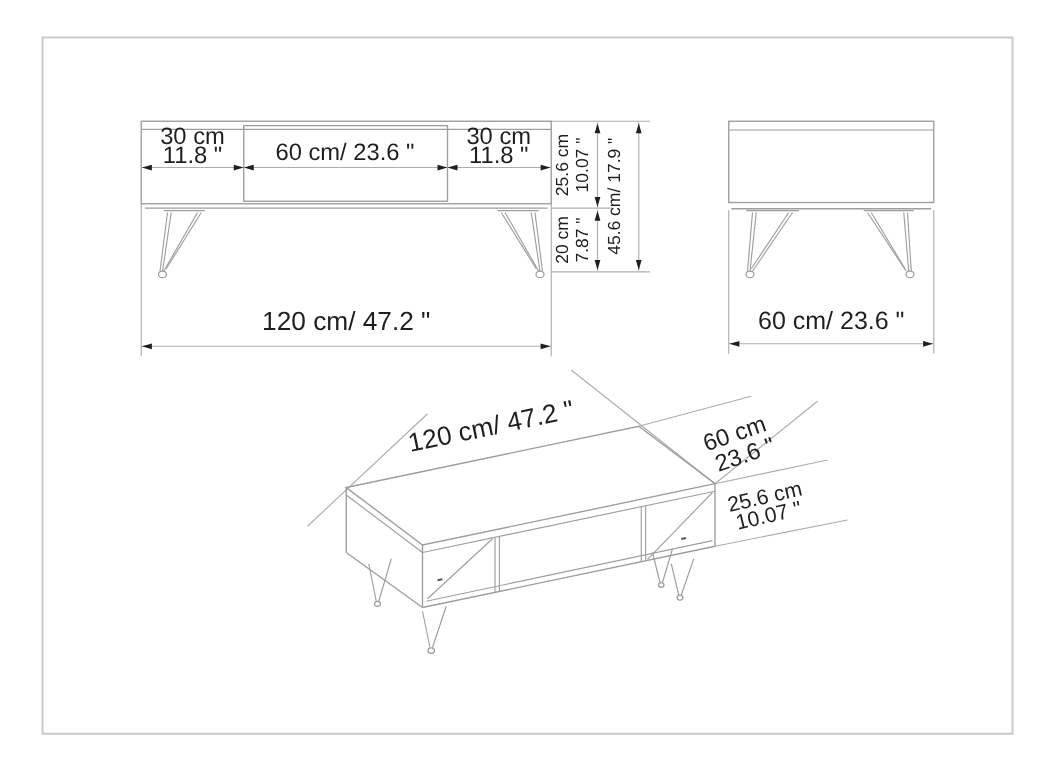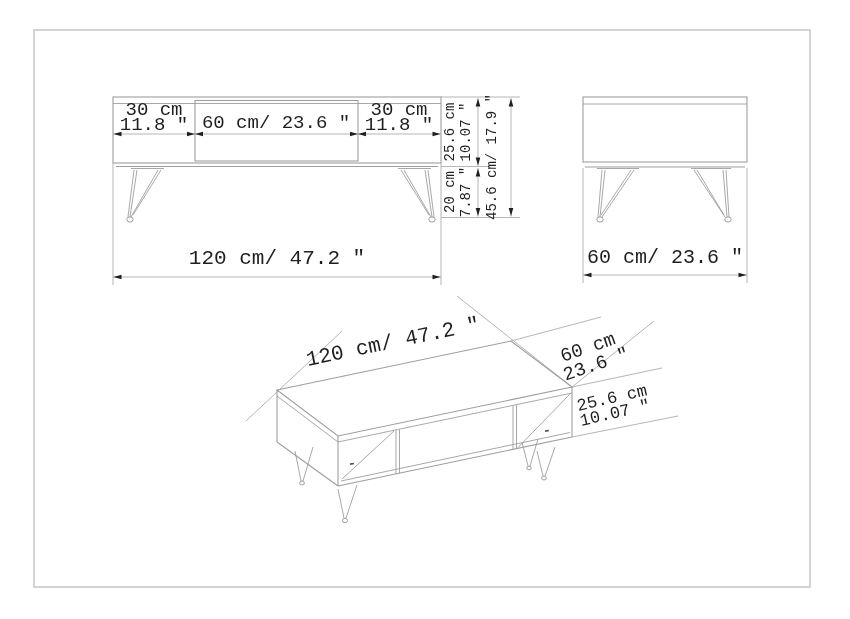"30 cm" .page { font-family: Liberation Mono, monospace -> Liberation Sans, sans-serif }
